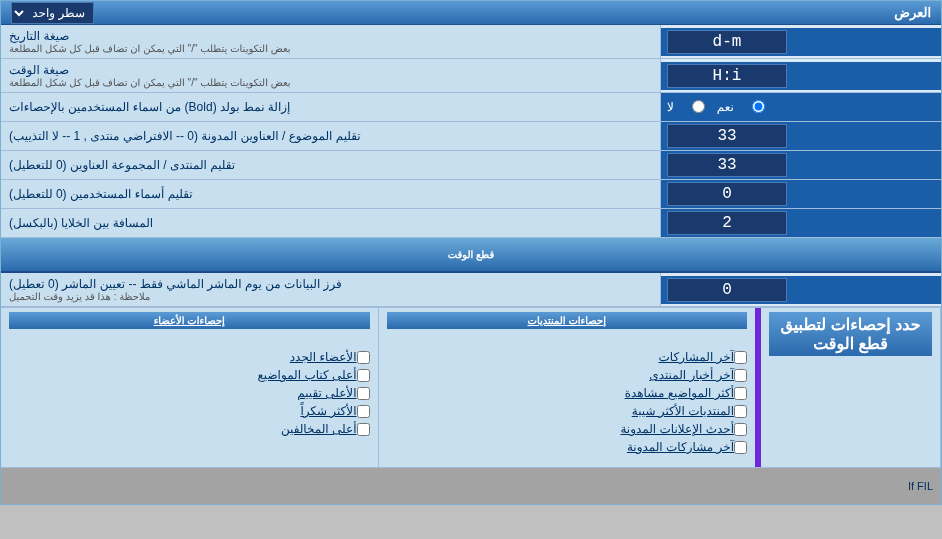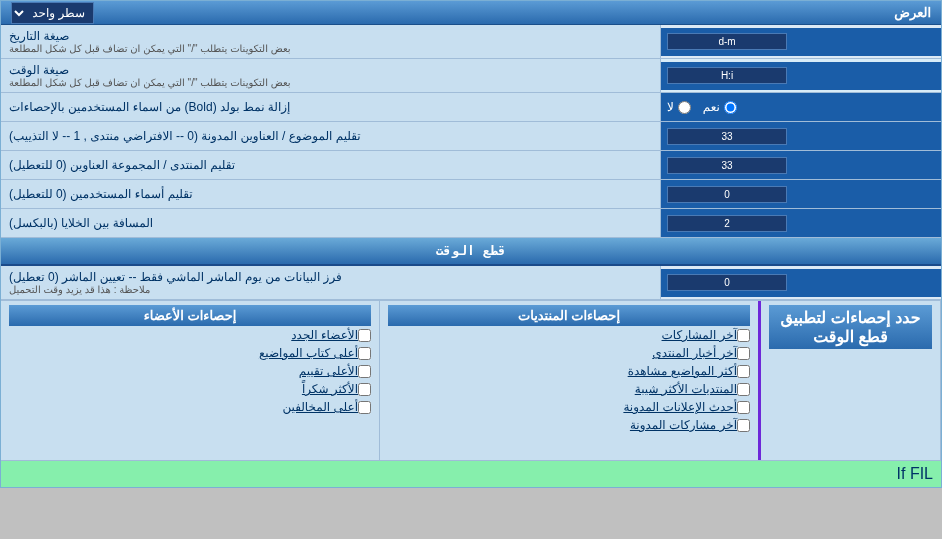"d-m" .input-field { font-family: Liberation Sans, sans-serif -> Liberation Mono, monospace; font-size: 10px -> 16px }
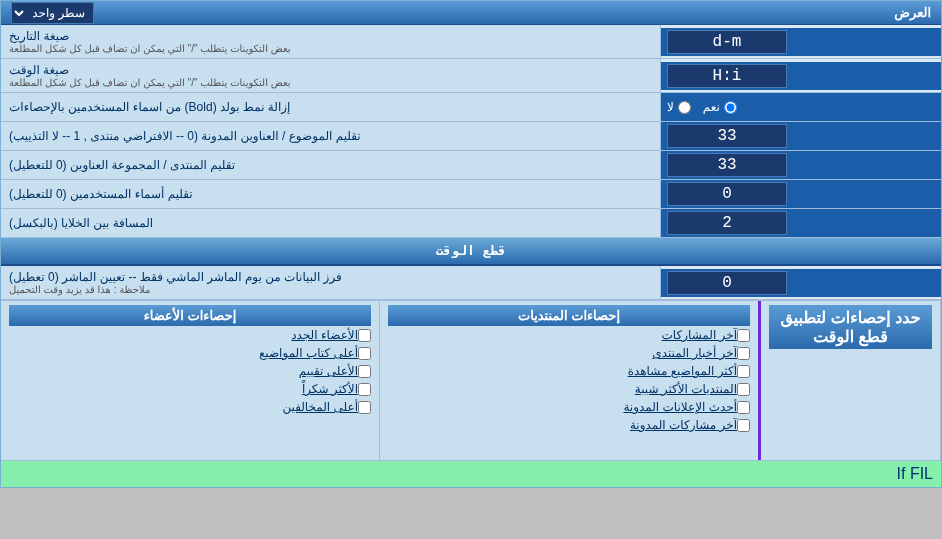"لا" .radio-label { align-items: flex-end -> flex-start; gap: 4px -> 18px }
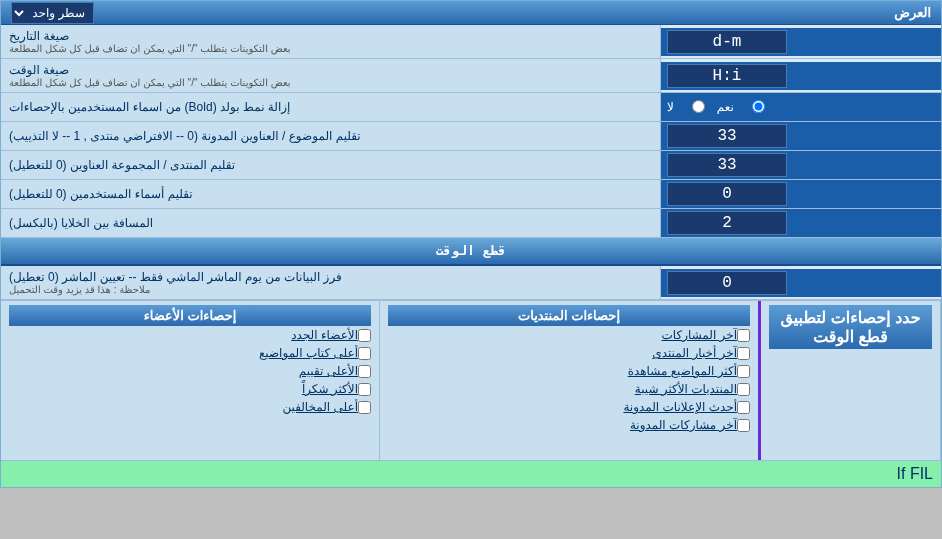"قطع الوقت" .section-header { font-family: Liberation Mono, monospace -> none; font-size: 13px -> 10px; padding: 5px 10px -> 11px 10px }
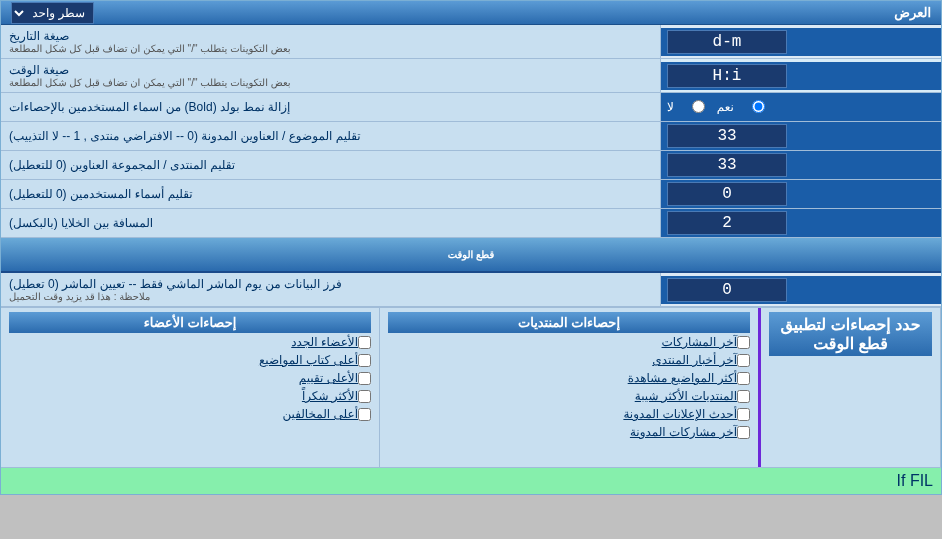"إحصاءات الأعضاء" .stats-col-header { font-size: 13px -> 10px; margin-bottom: 0 -> 19px; text-decoration: none -> underline }
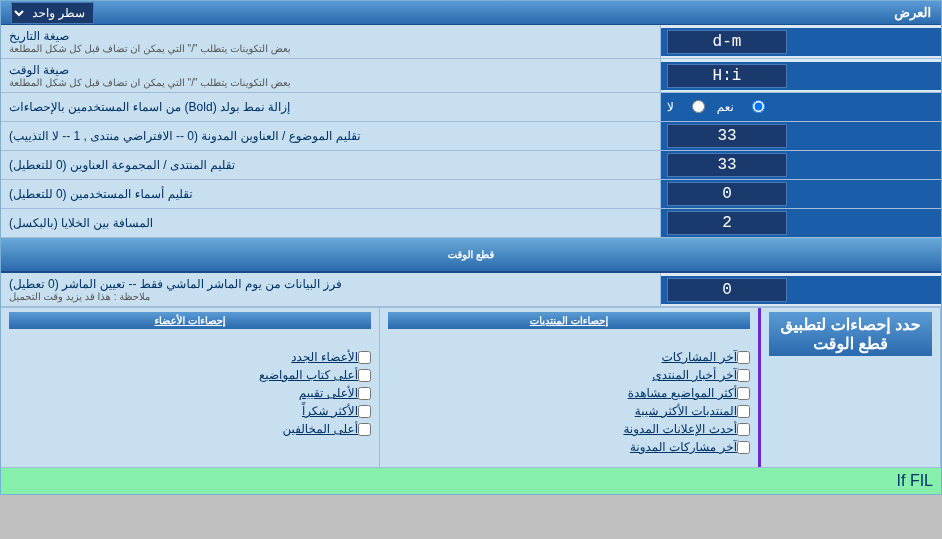"إحصاءات المنتديات" .stats-col { border-right: 3px solid #6d28d9 -> 6px solid #6d28d9 }
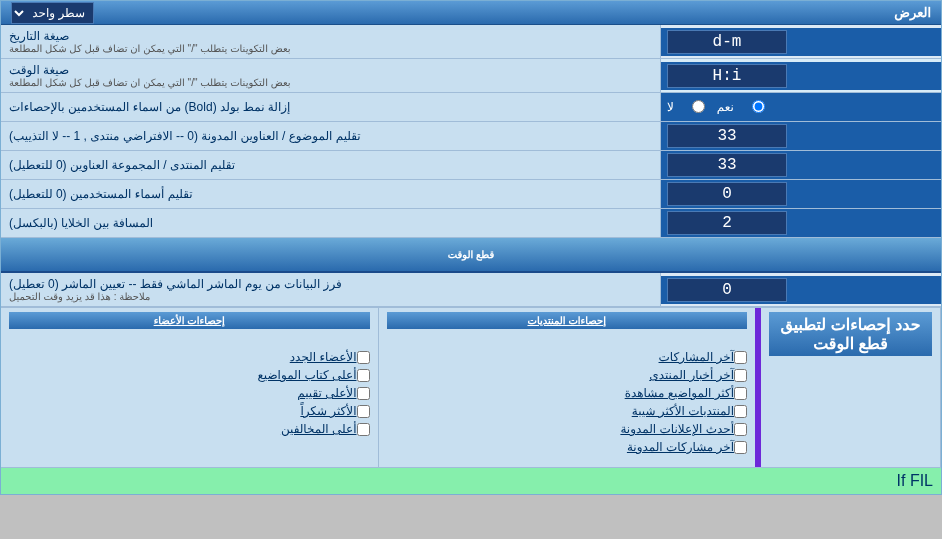"If FIL" div { background: #86efac -> #a3a3a3; font-size: 16px -> 11px; padding: 4px 8px -> 12px 8px }
